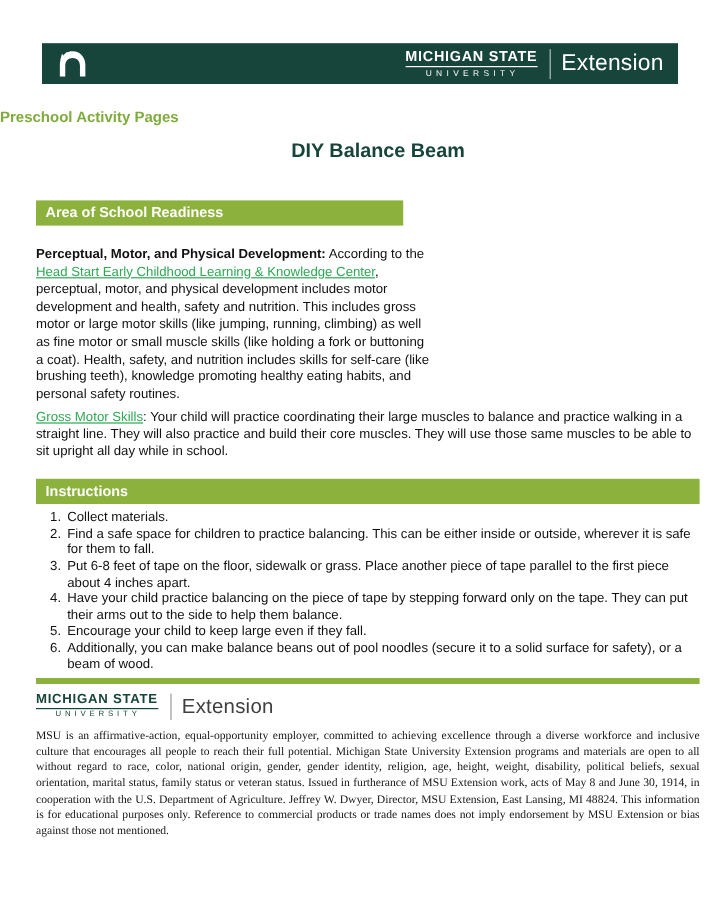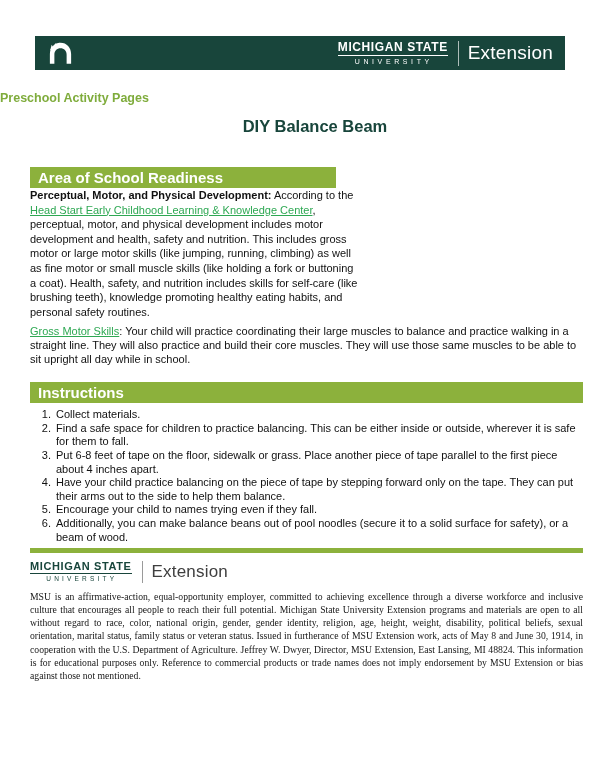"Area of School Readiness" .section-bar { font-size: 15px -> 12px }
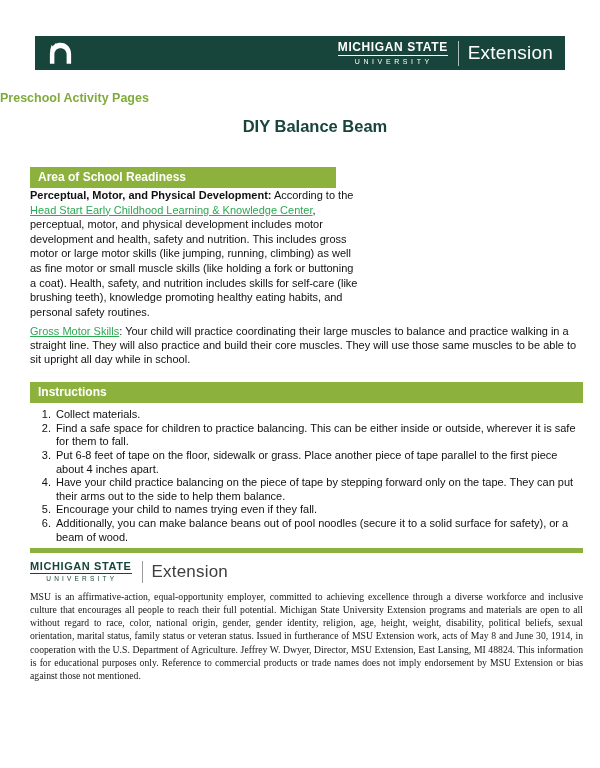"Perceptual, Motor, and Physical" .col-left .body-text { margin-top: none -> 17px }
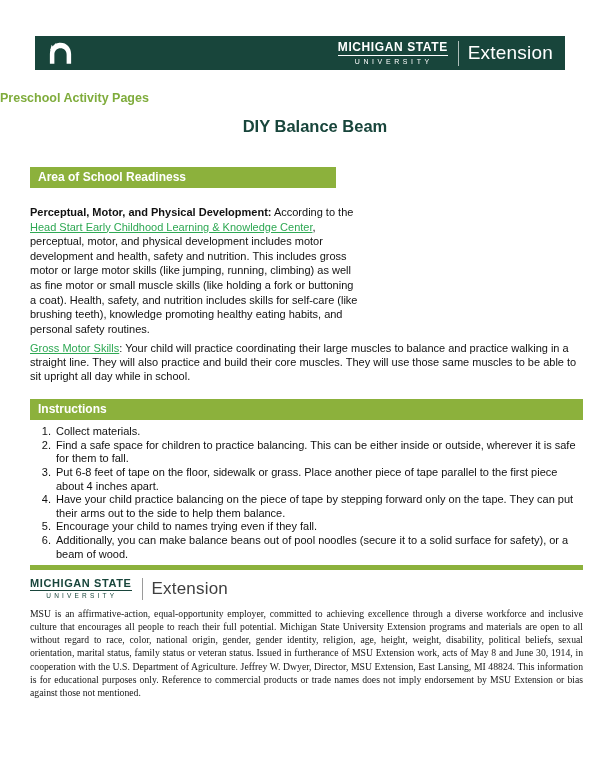"Encourage your child to names" li { text: names trying -> keep large }
